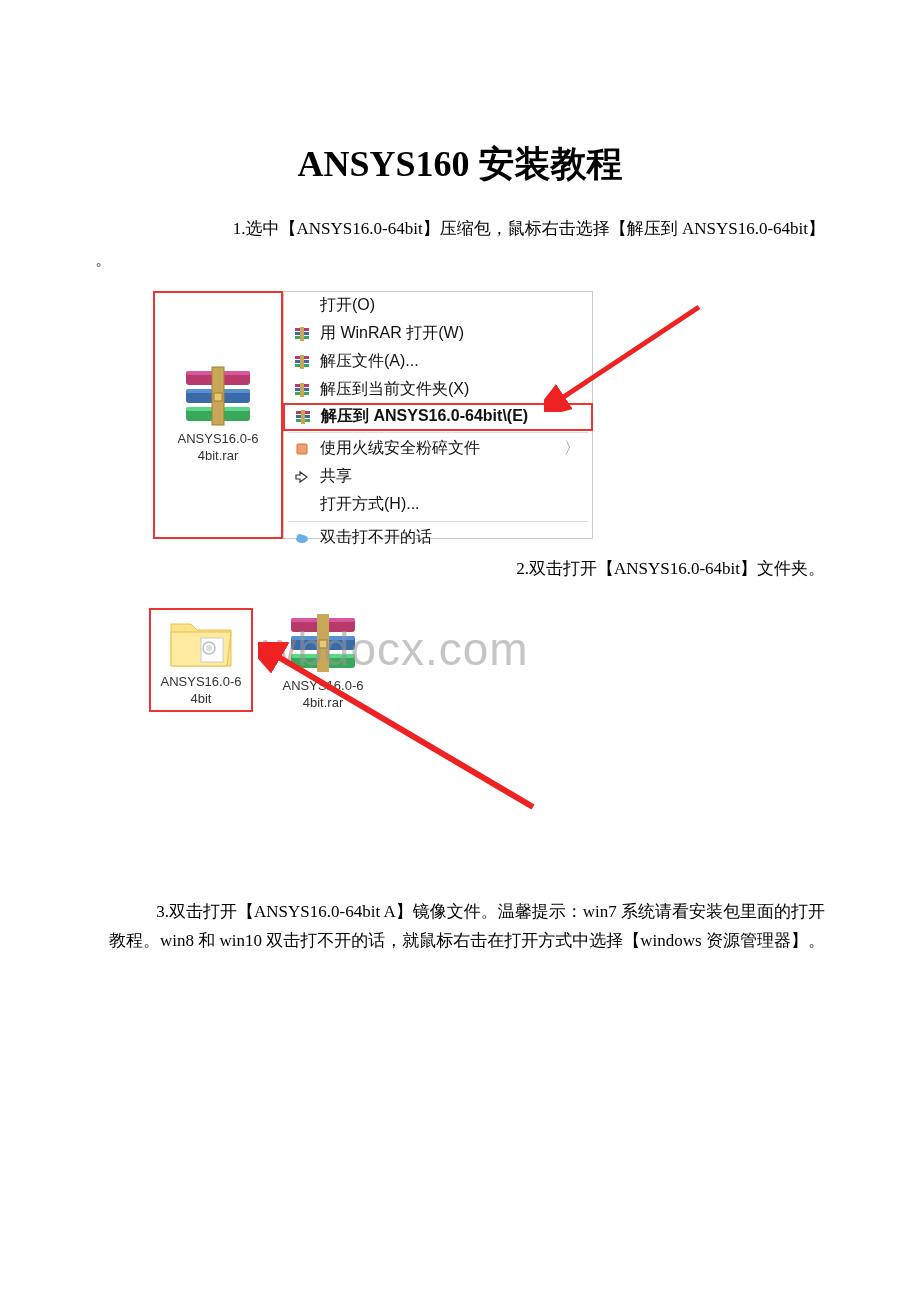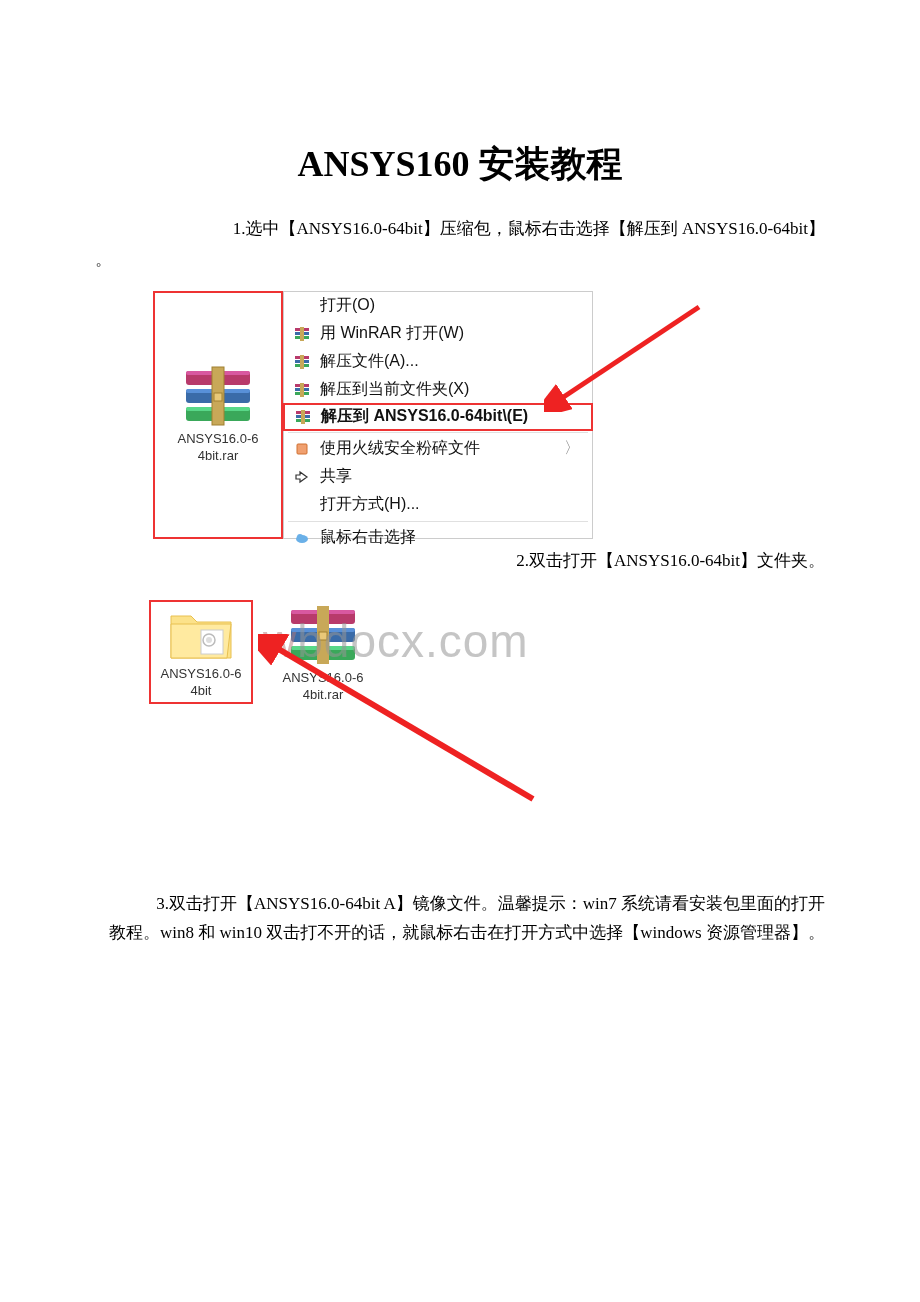"鼠标右击选择" span { text: 鼠标右击选择 -> 双击打不开的话 }
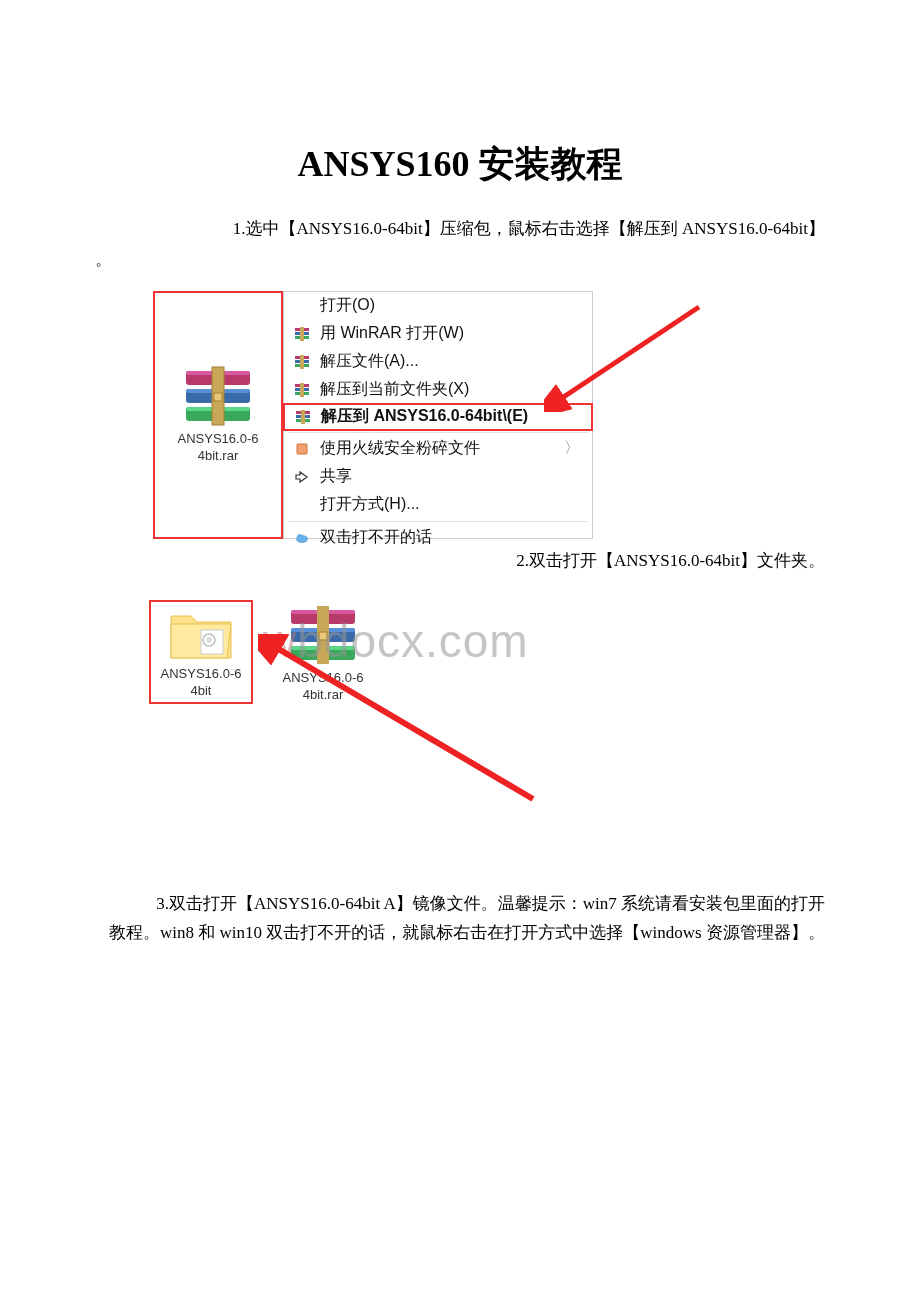"2.双击打开【ANSYS16.0-64bit】文件夹。" .step.s2 { margin-top: 8px -> 16px }
